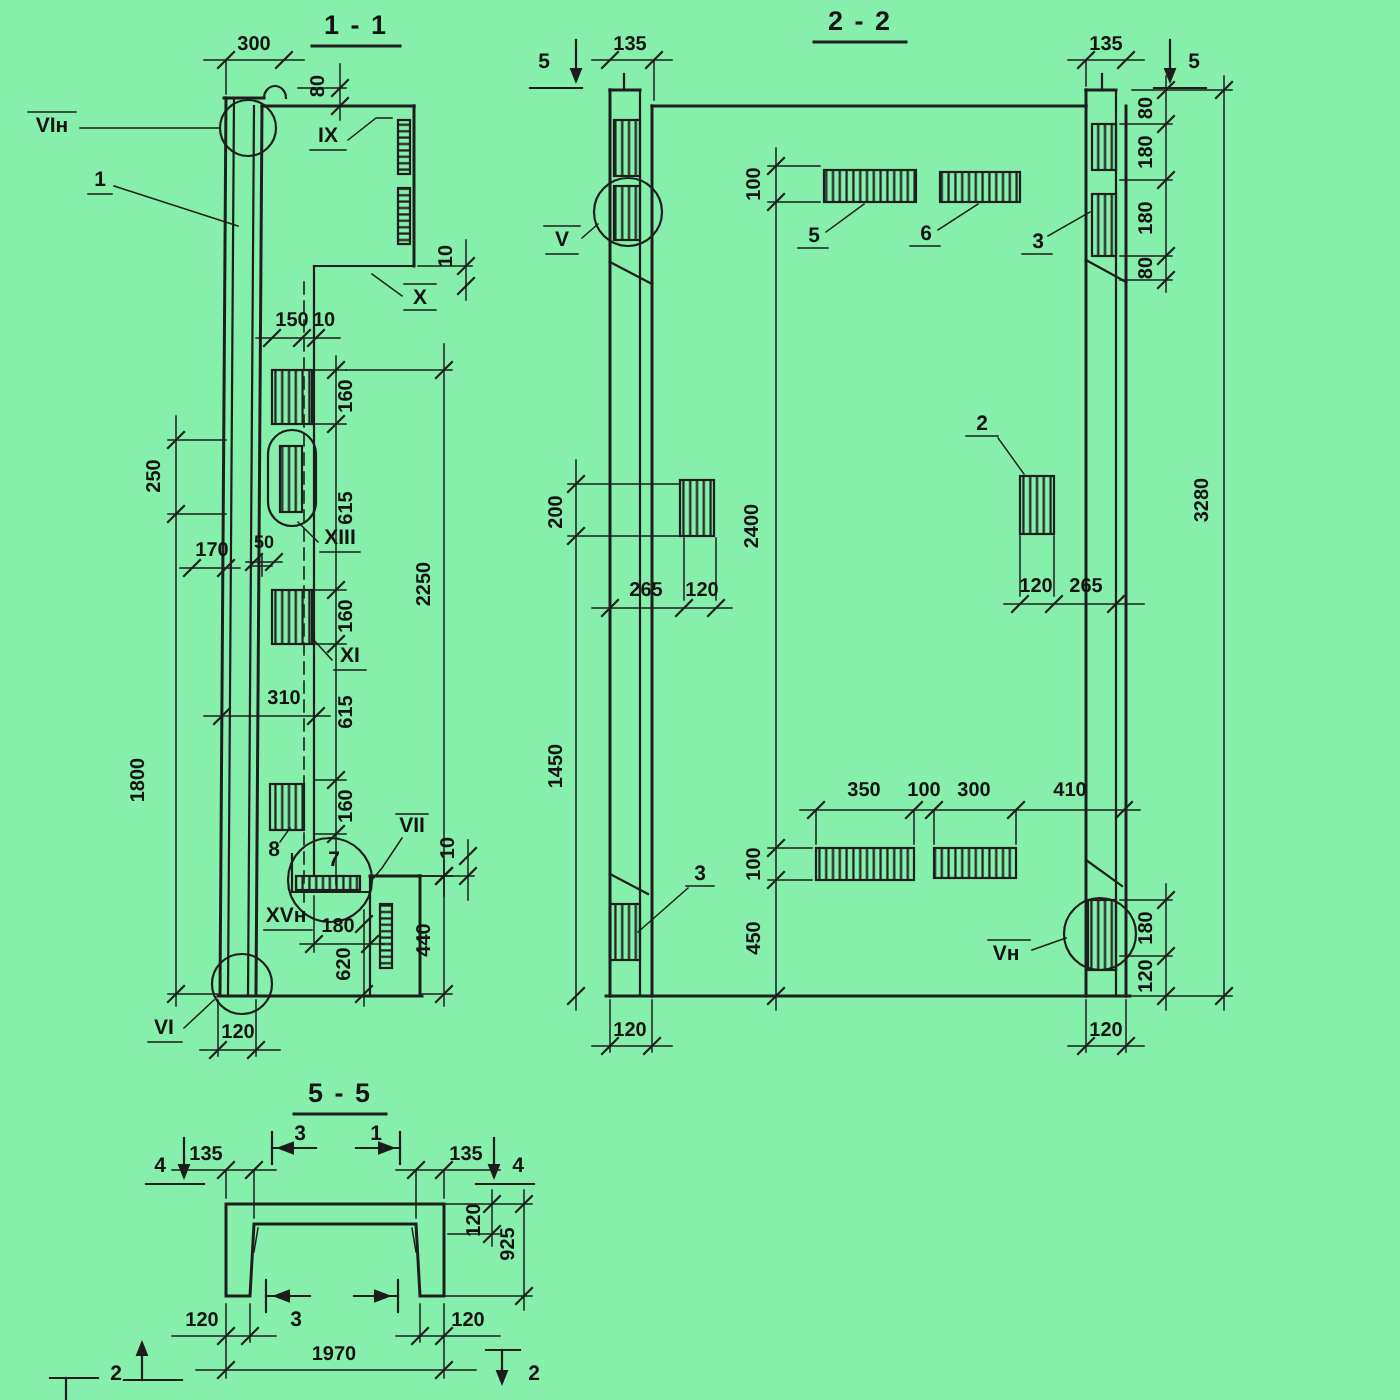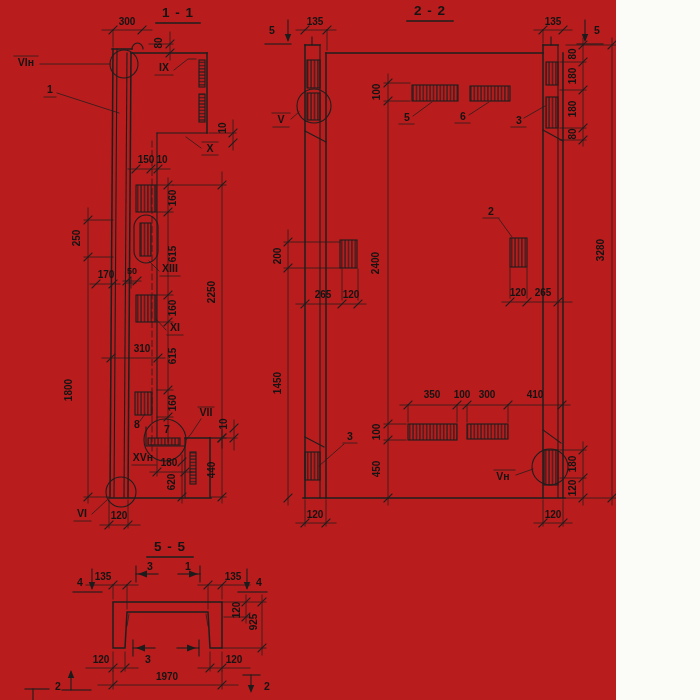"1 - 1" .sheet { background: #b91c1c -> #86efac; width: 616px -> 700px }
